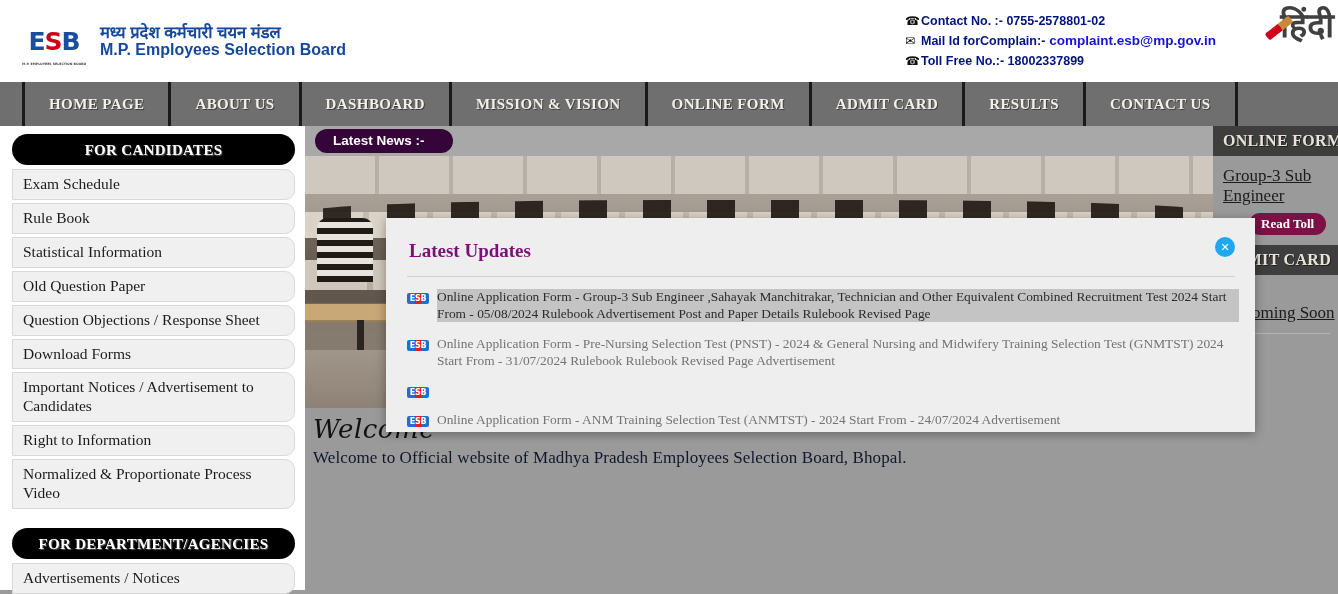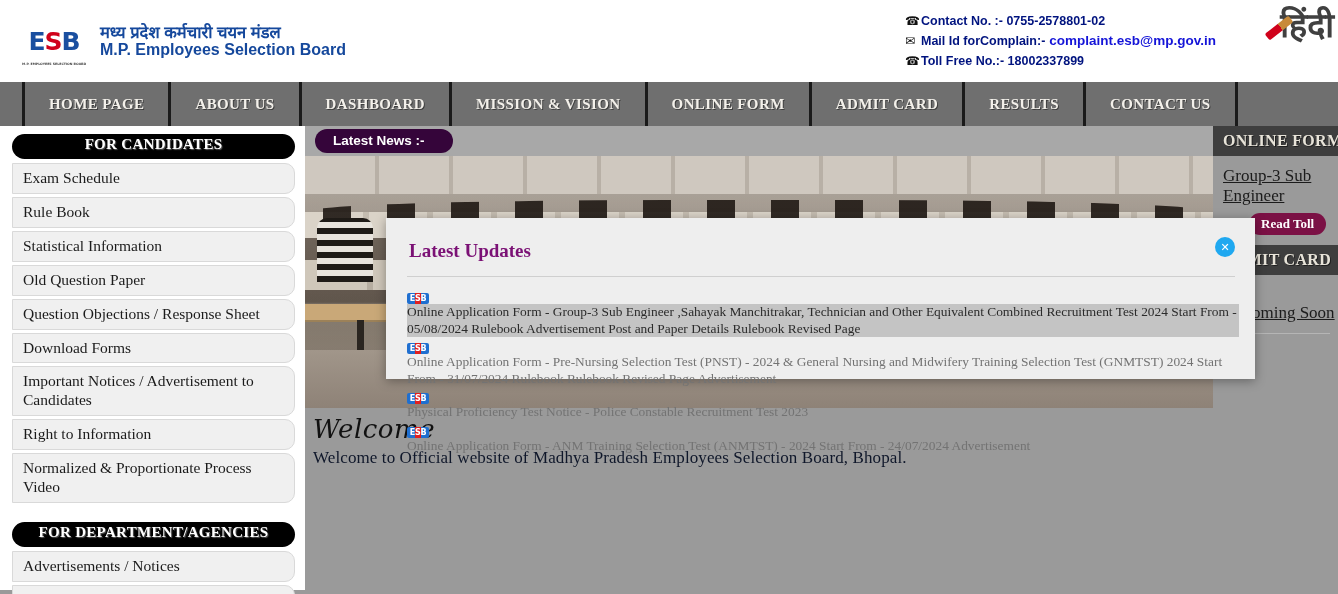"FOR CANDIDATES" .sec-head { padding: 2px 0 6px -> 8px 0 6px }
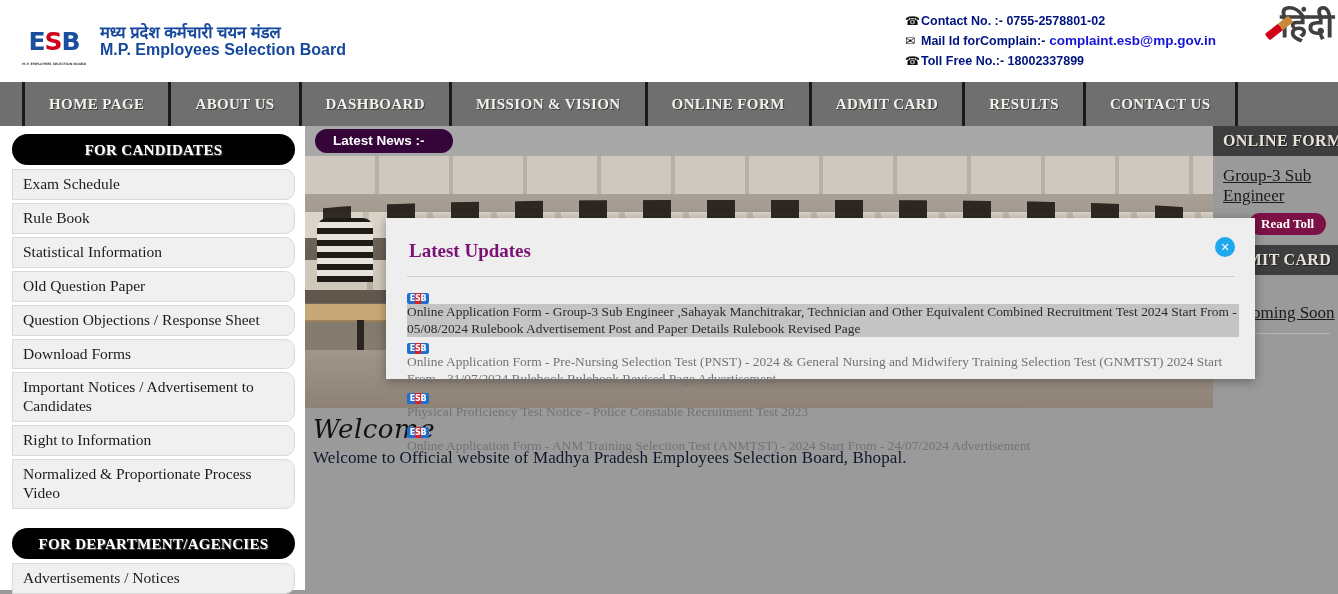"Latest Updates" .modal { height: 161px -> 214px }
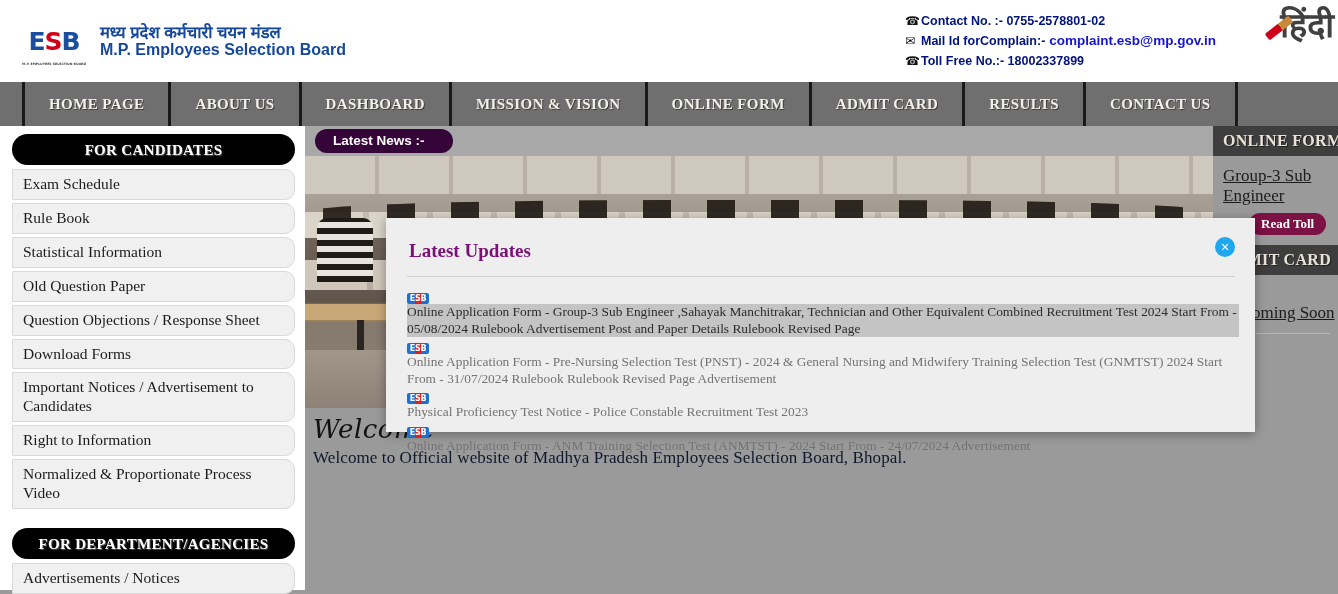"ESB" .upd-row { flex-direction: column -> none; margin-bottom: 2px -> 14px }
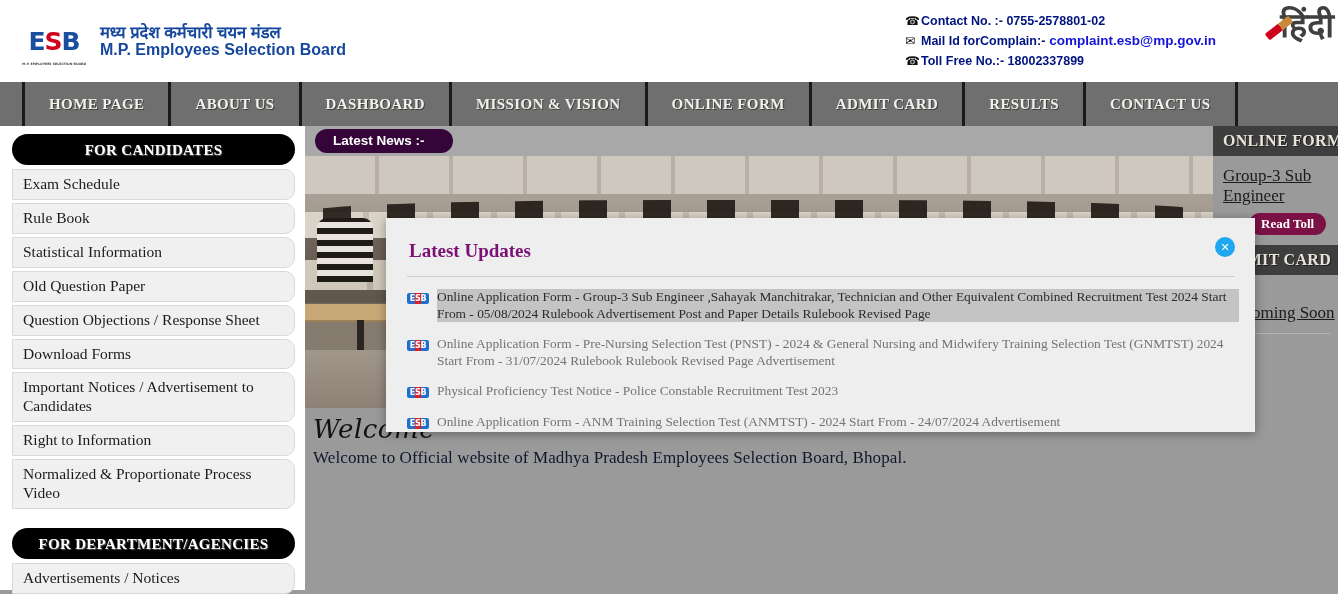"Physical Proficiency Test Notice -" div.upd-text { html: <div>Physical Proficiency Test Notice - Police Constable Recruitment Test 2023</div> -> none }
